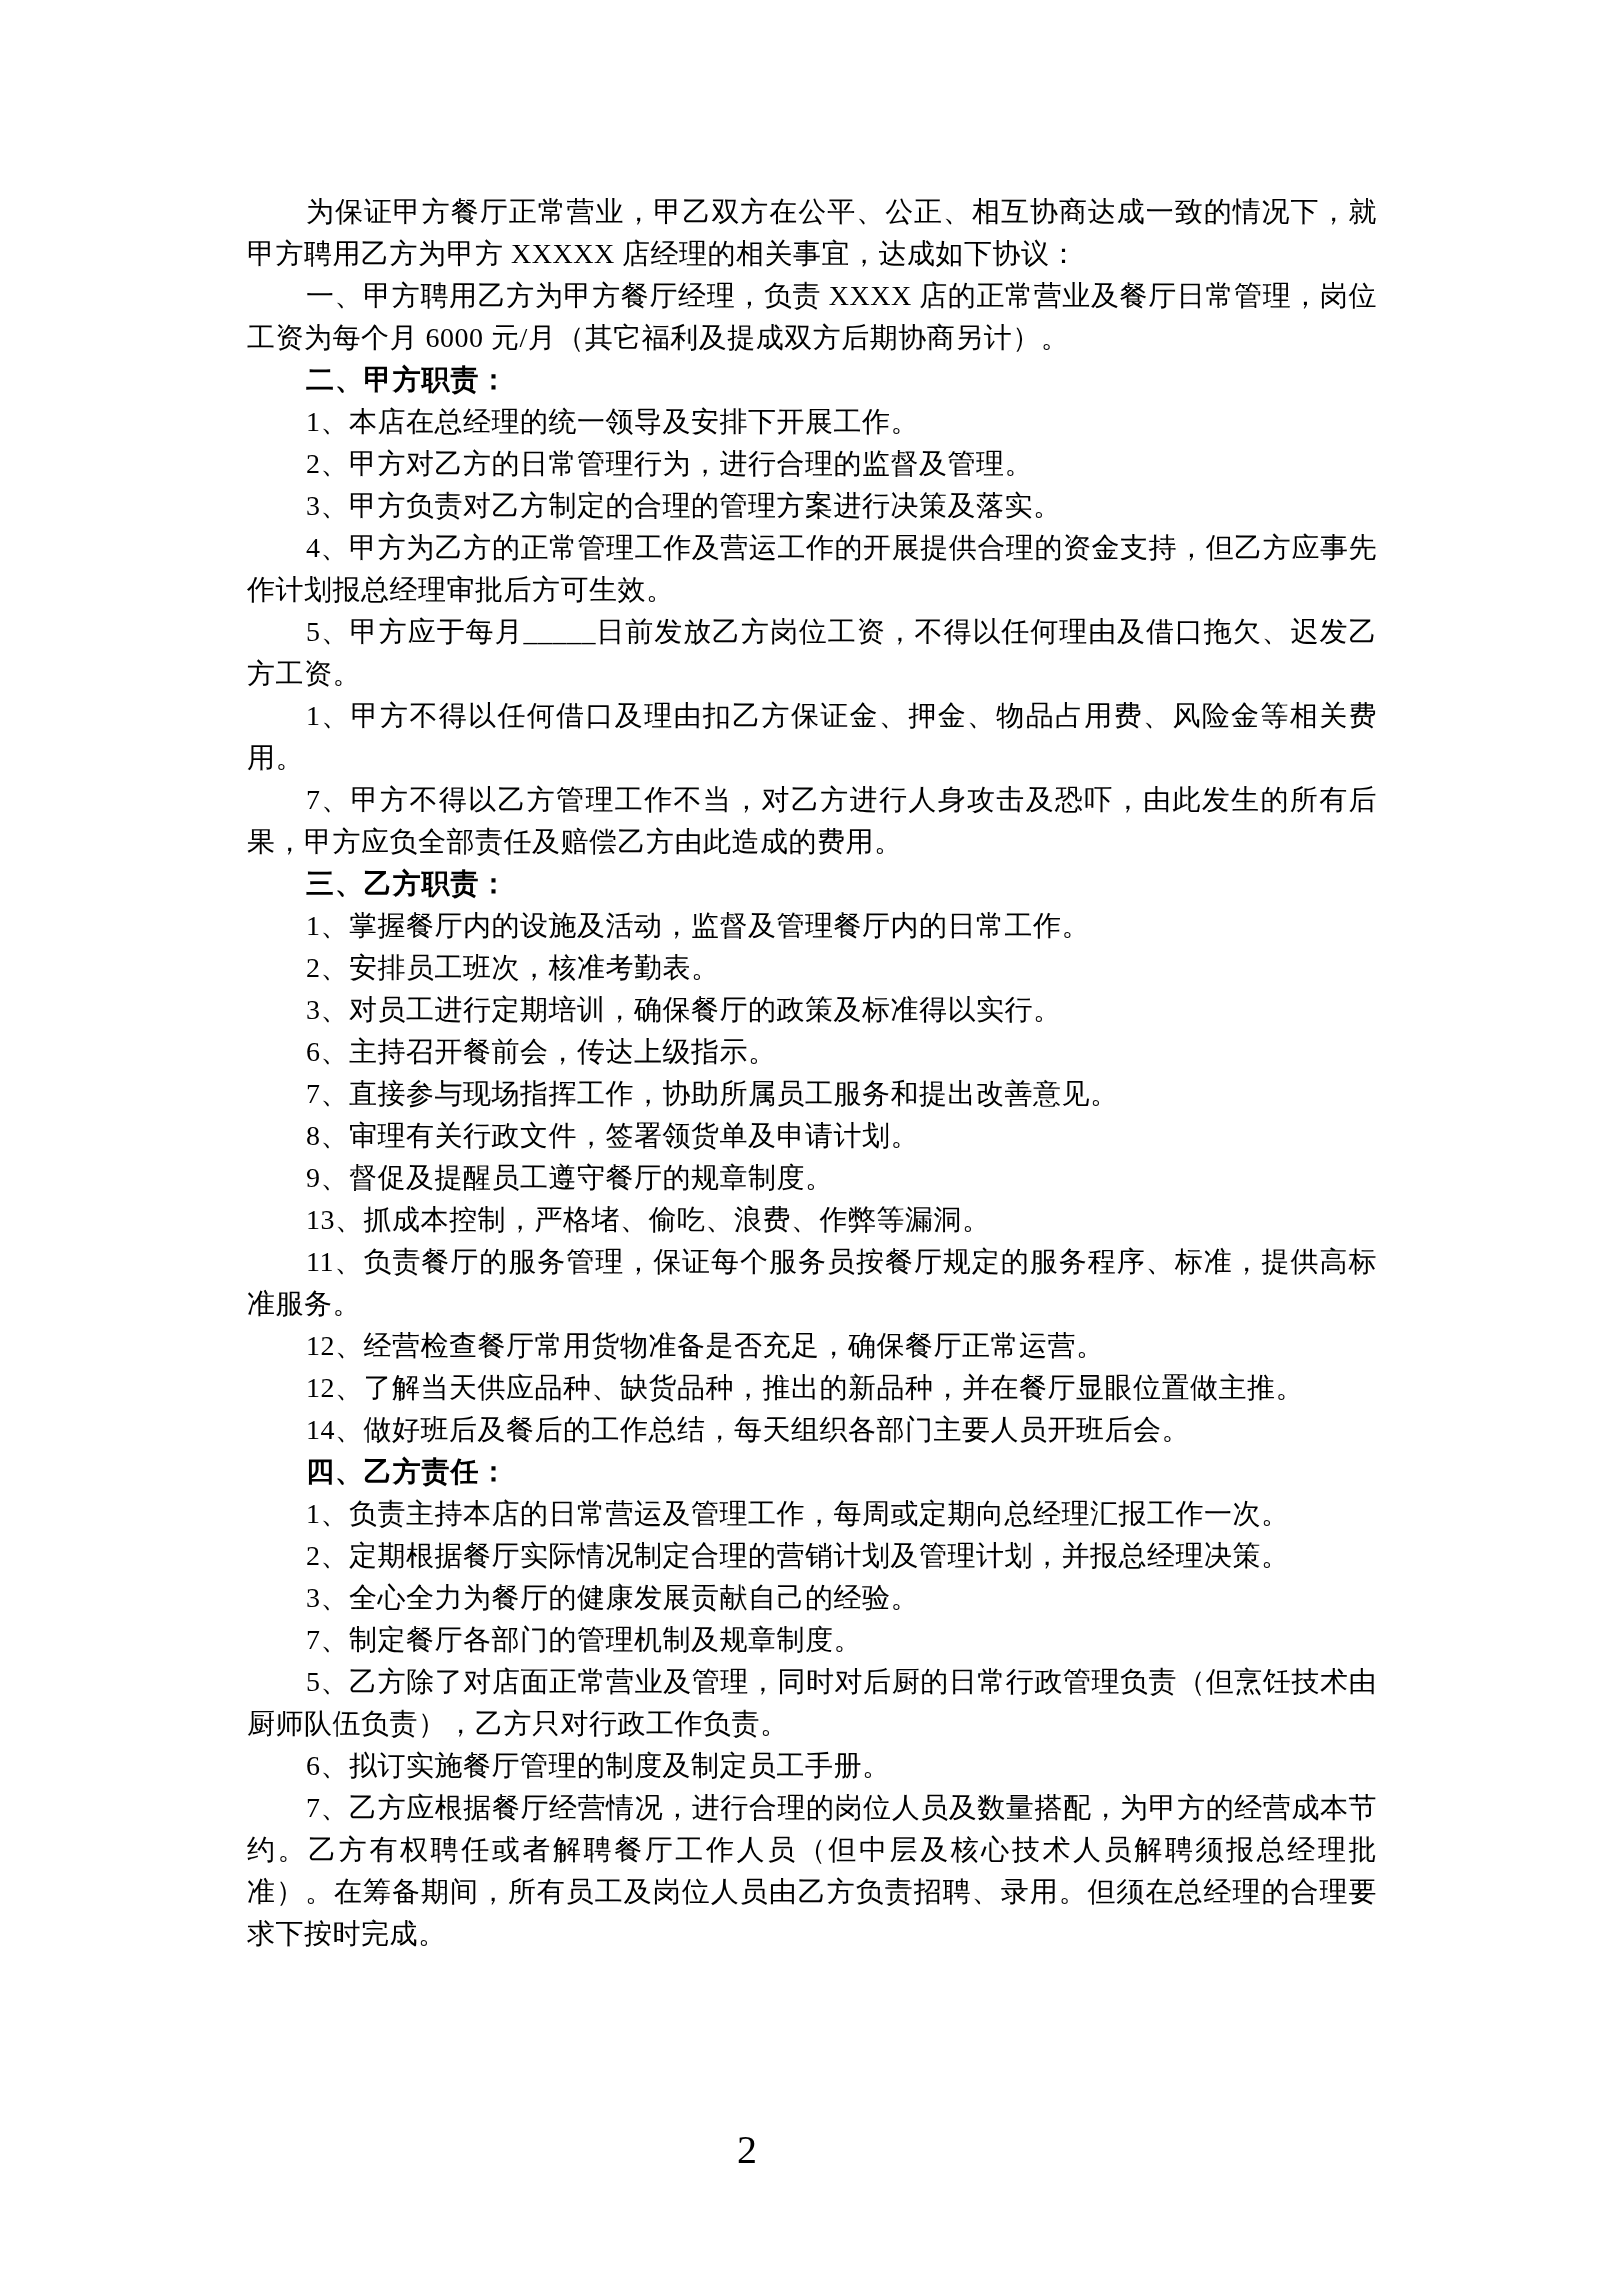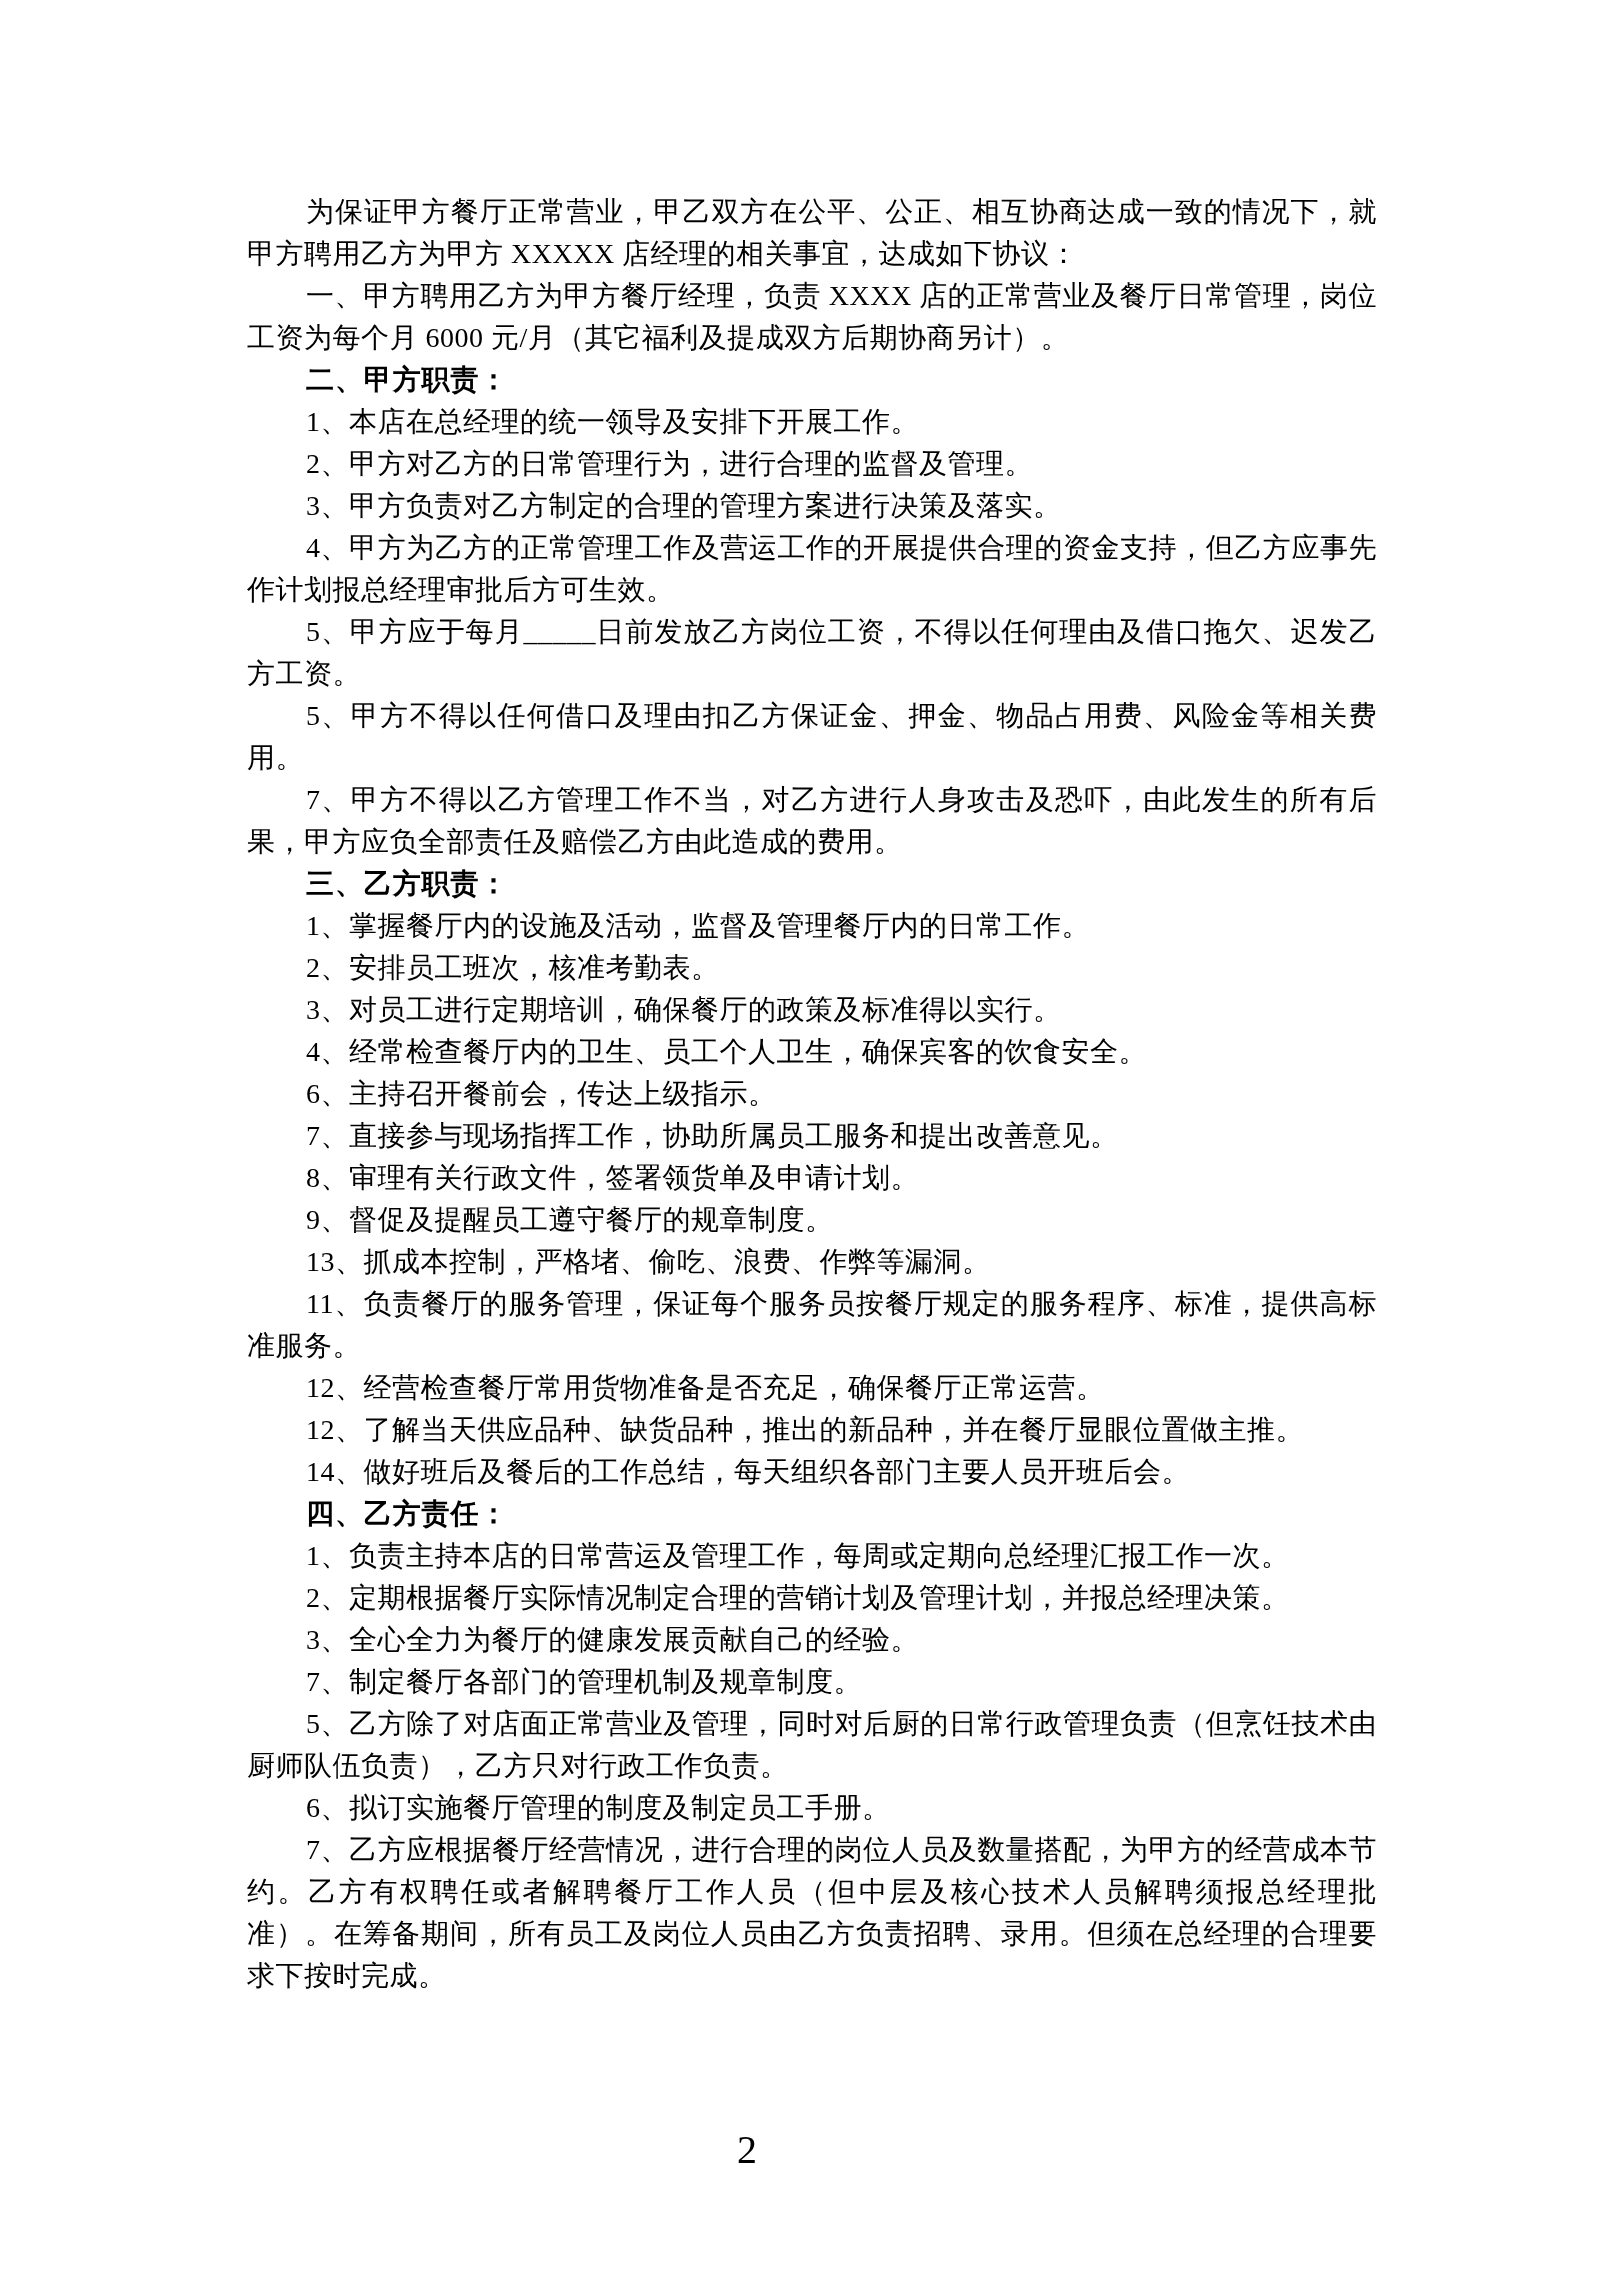"5、甲方不得以任何借口及理由扣乙方保证金、押金、物品占用费、风险金等相关费用。" p.para { text: 5 -> 1 }
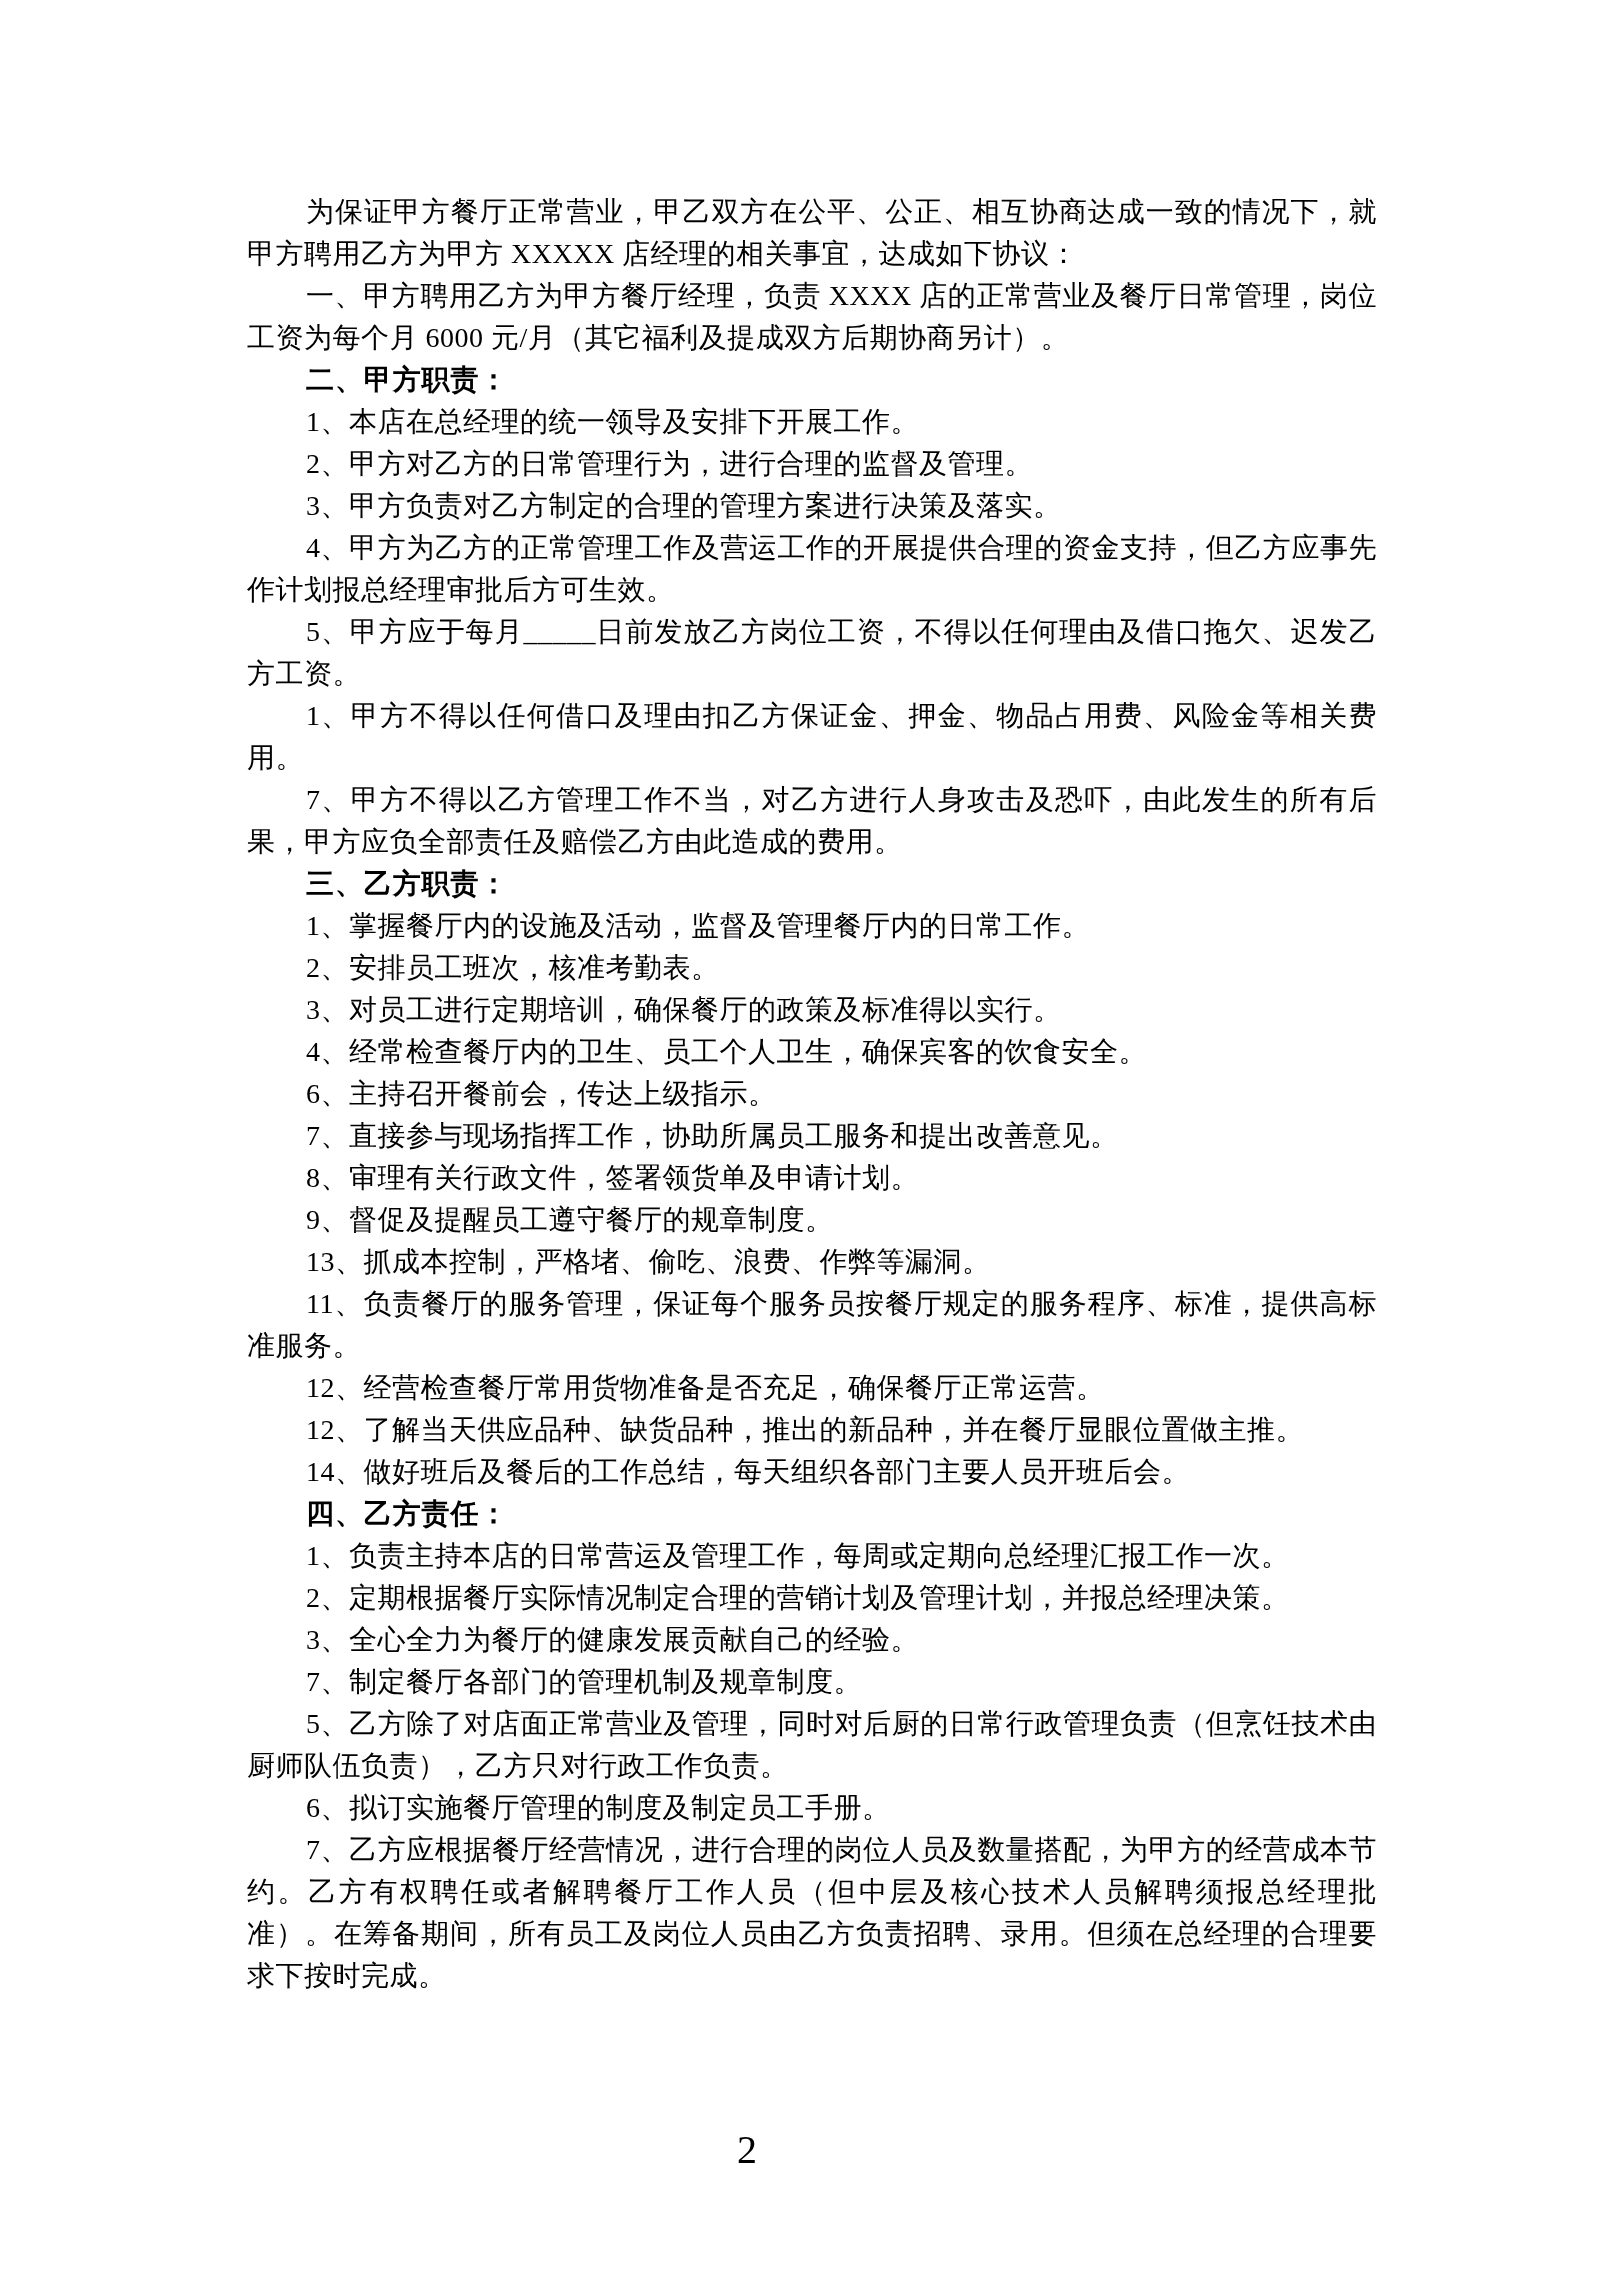"4、经常检查餐厅内的卫生、员工个人卫生，确保宾客的饮食安全。" p.para { html: <p>4、经常检查餐厅内的卫生、员工个人卫生，确保宾客的饮食安全。</p> -> none }
